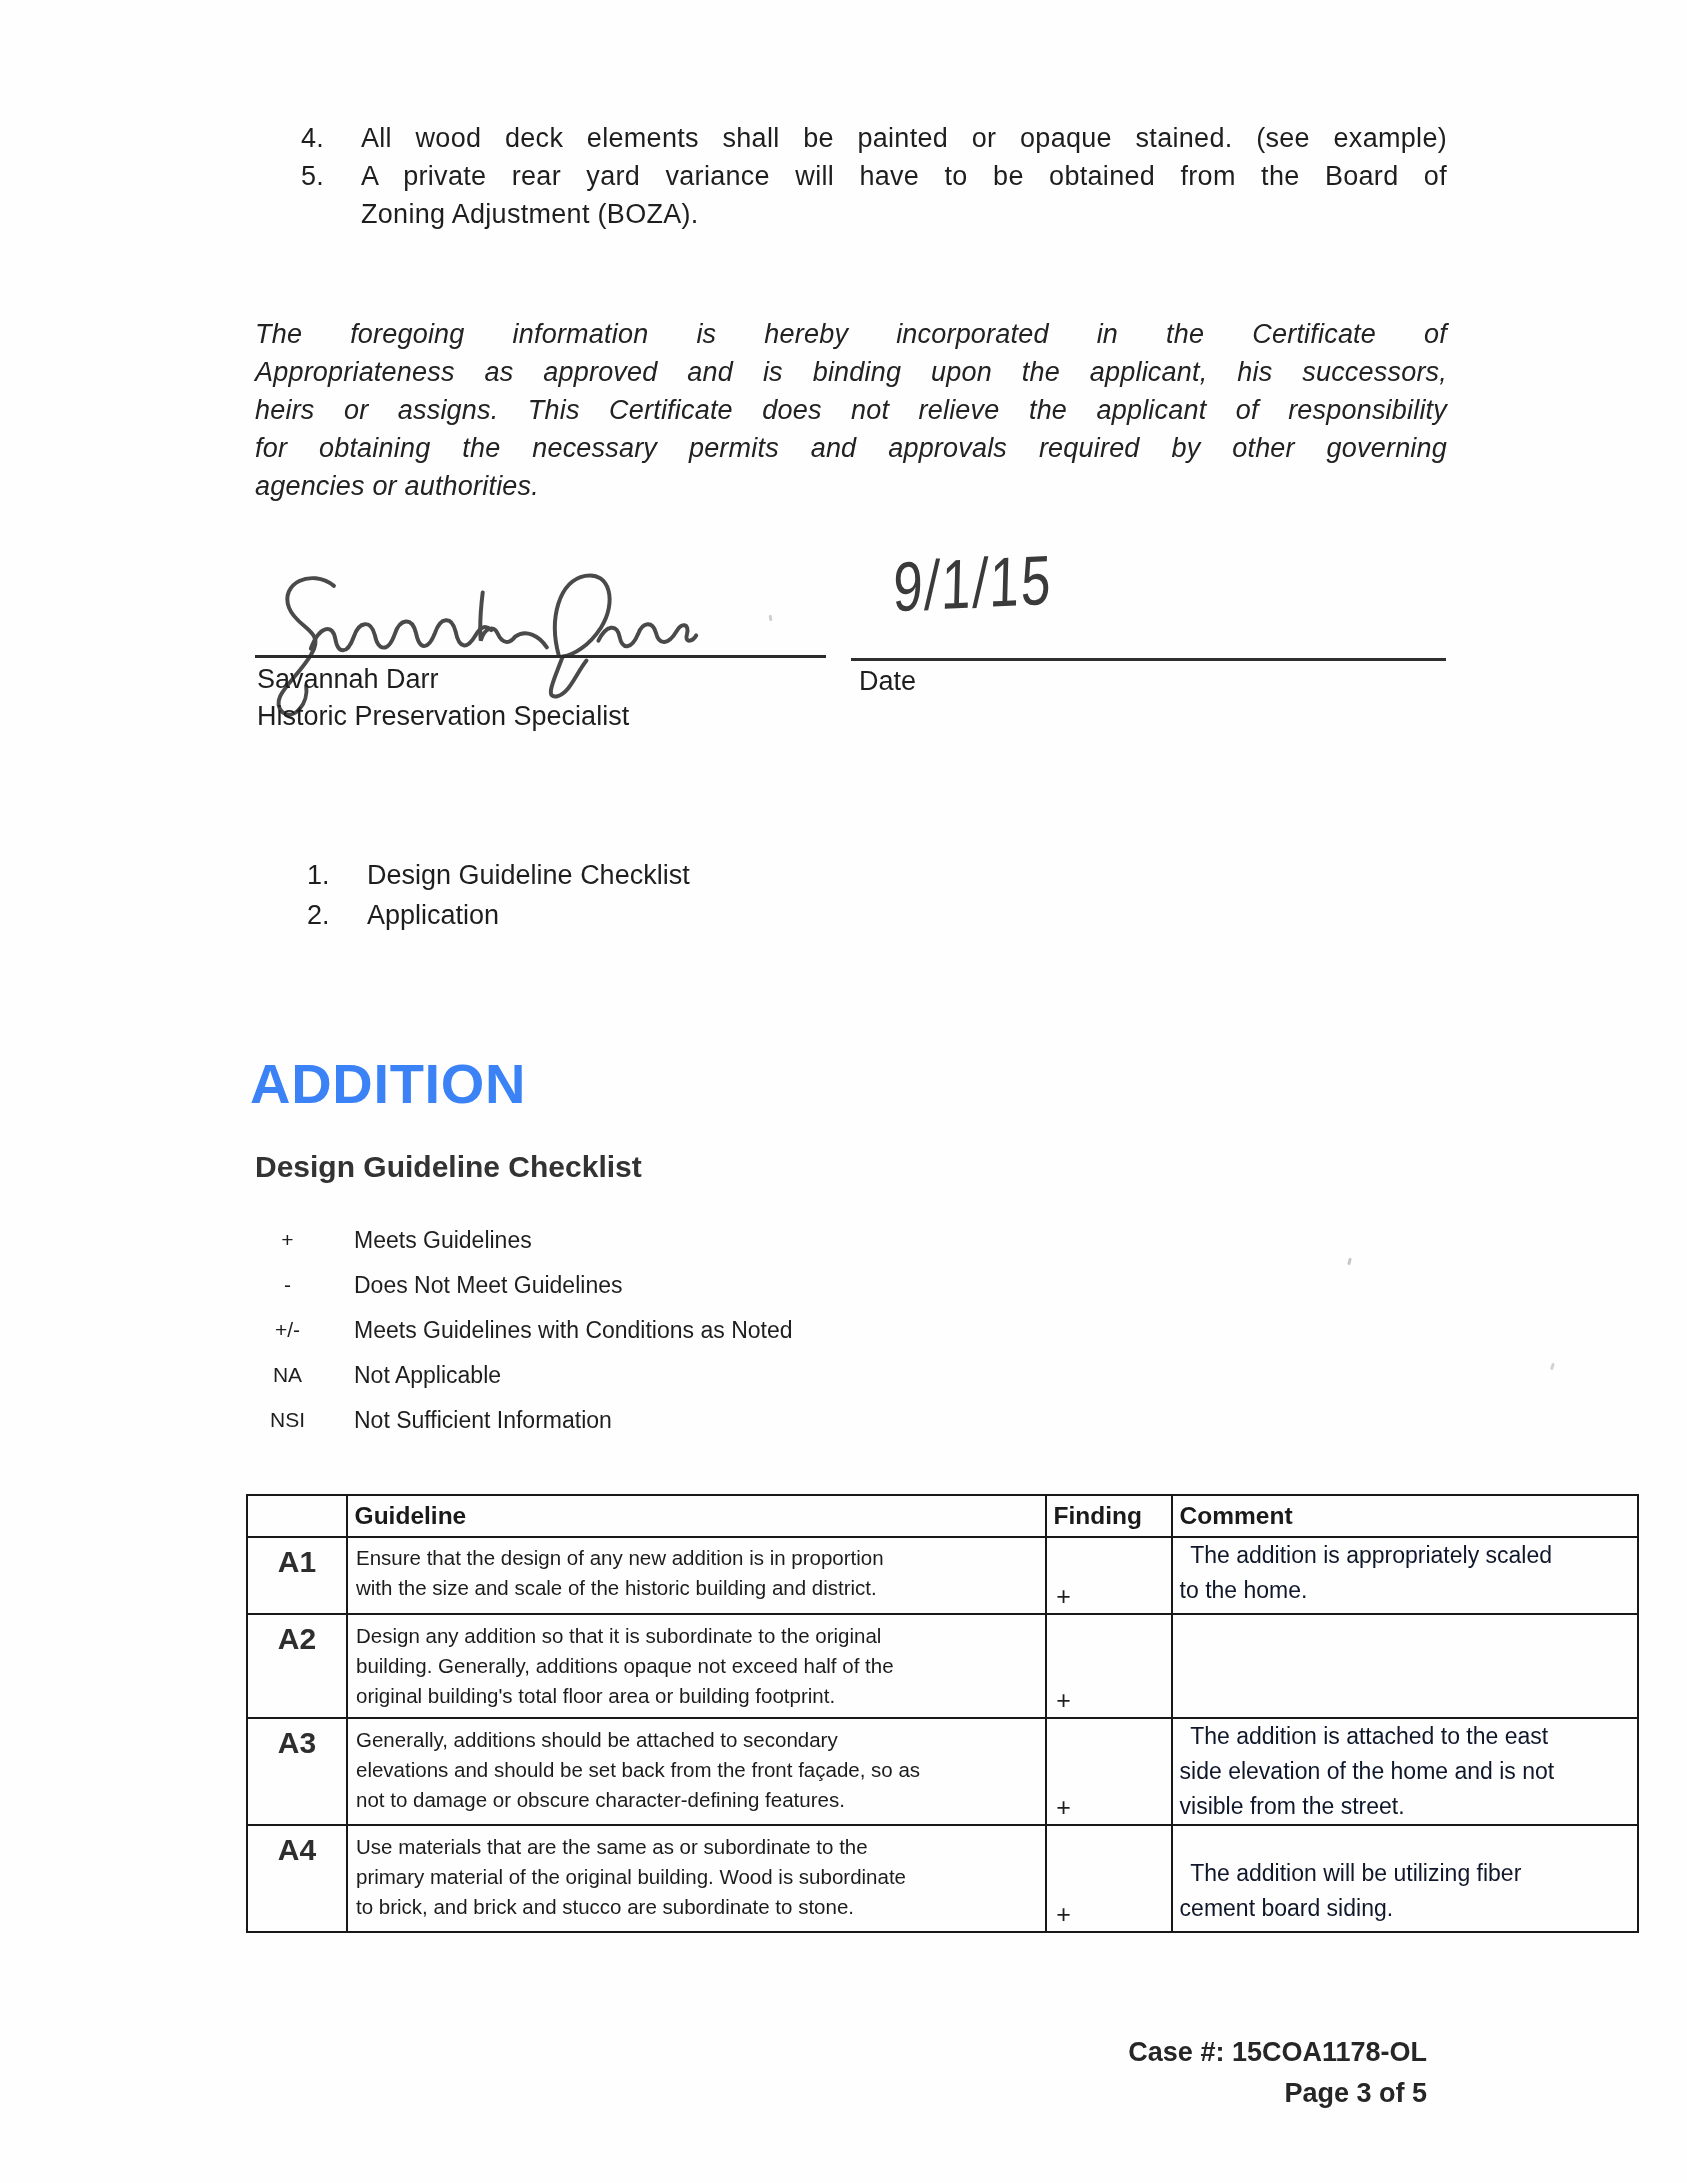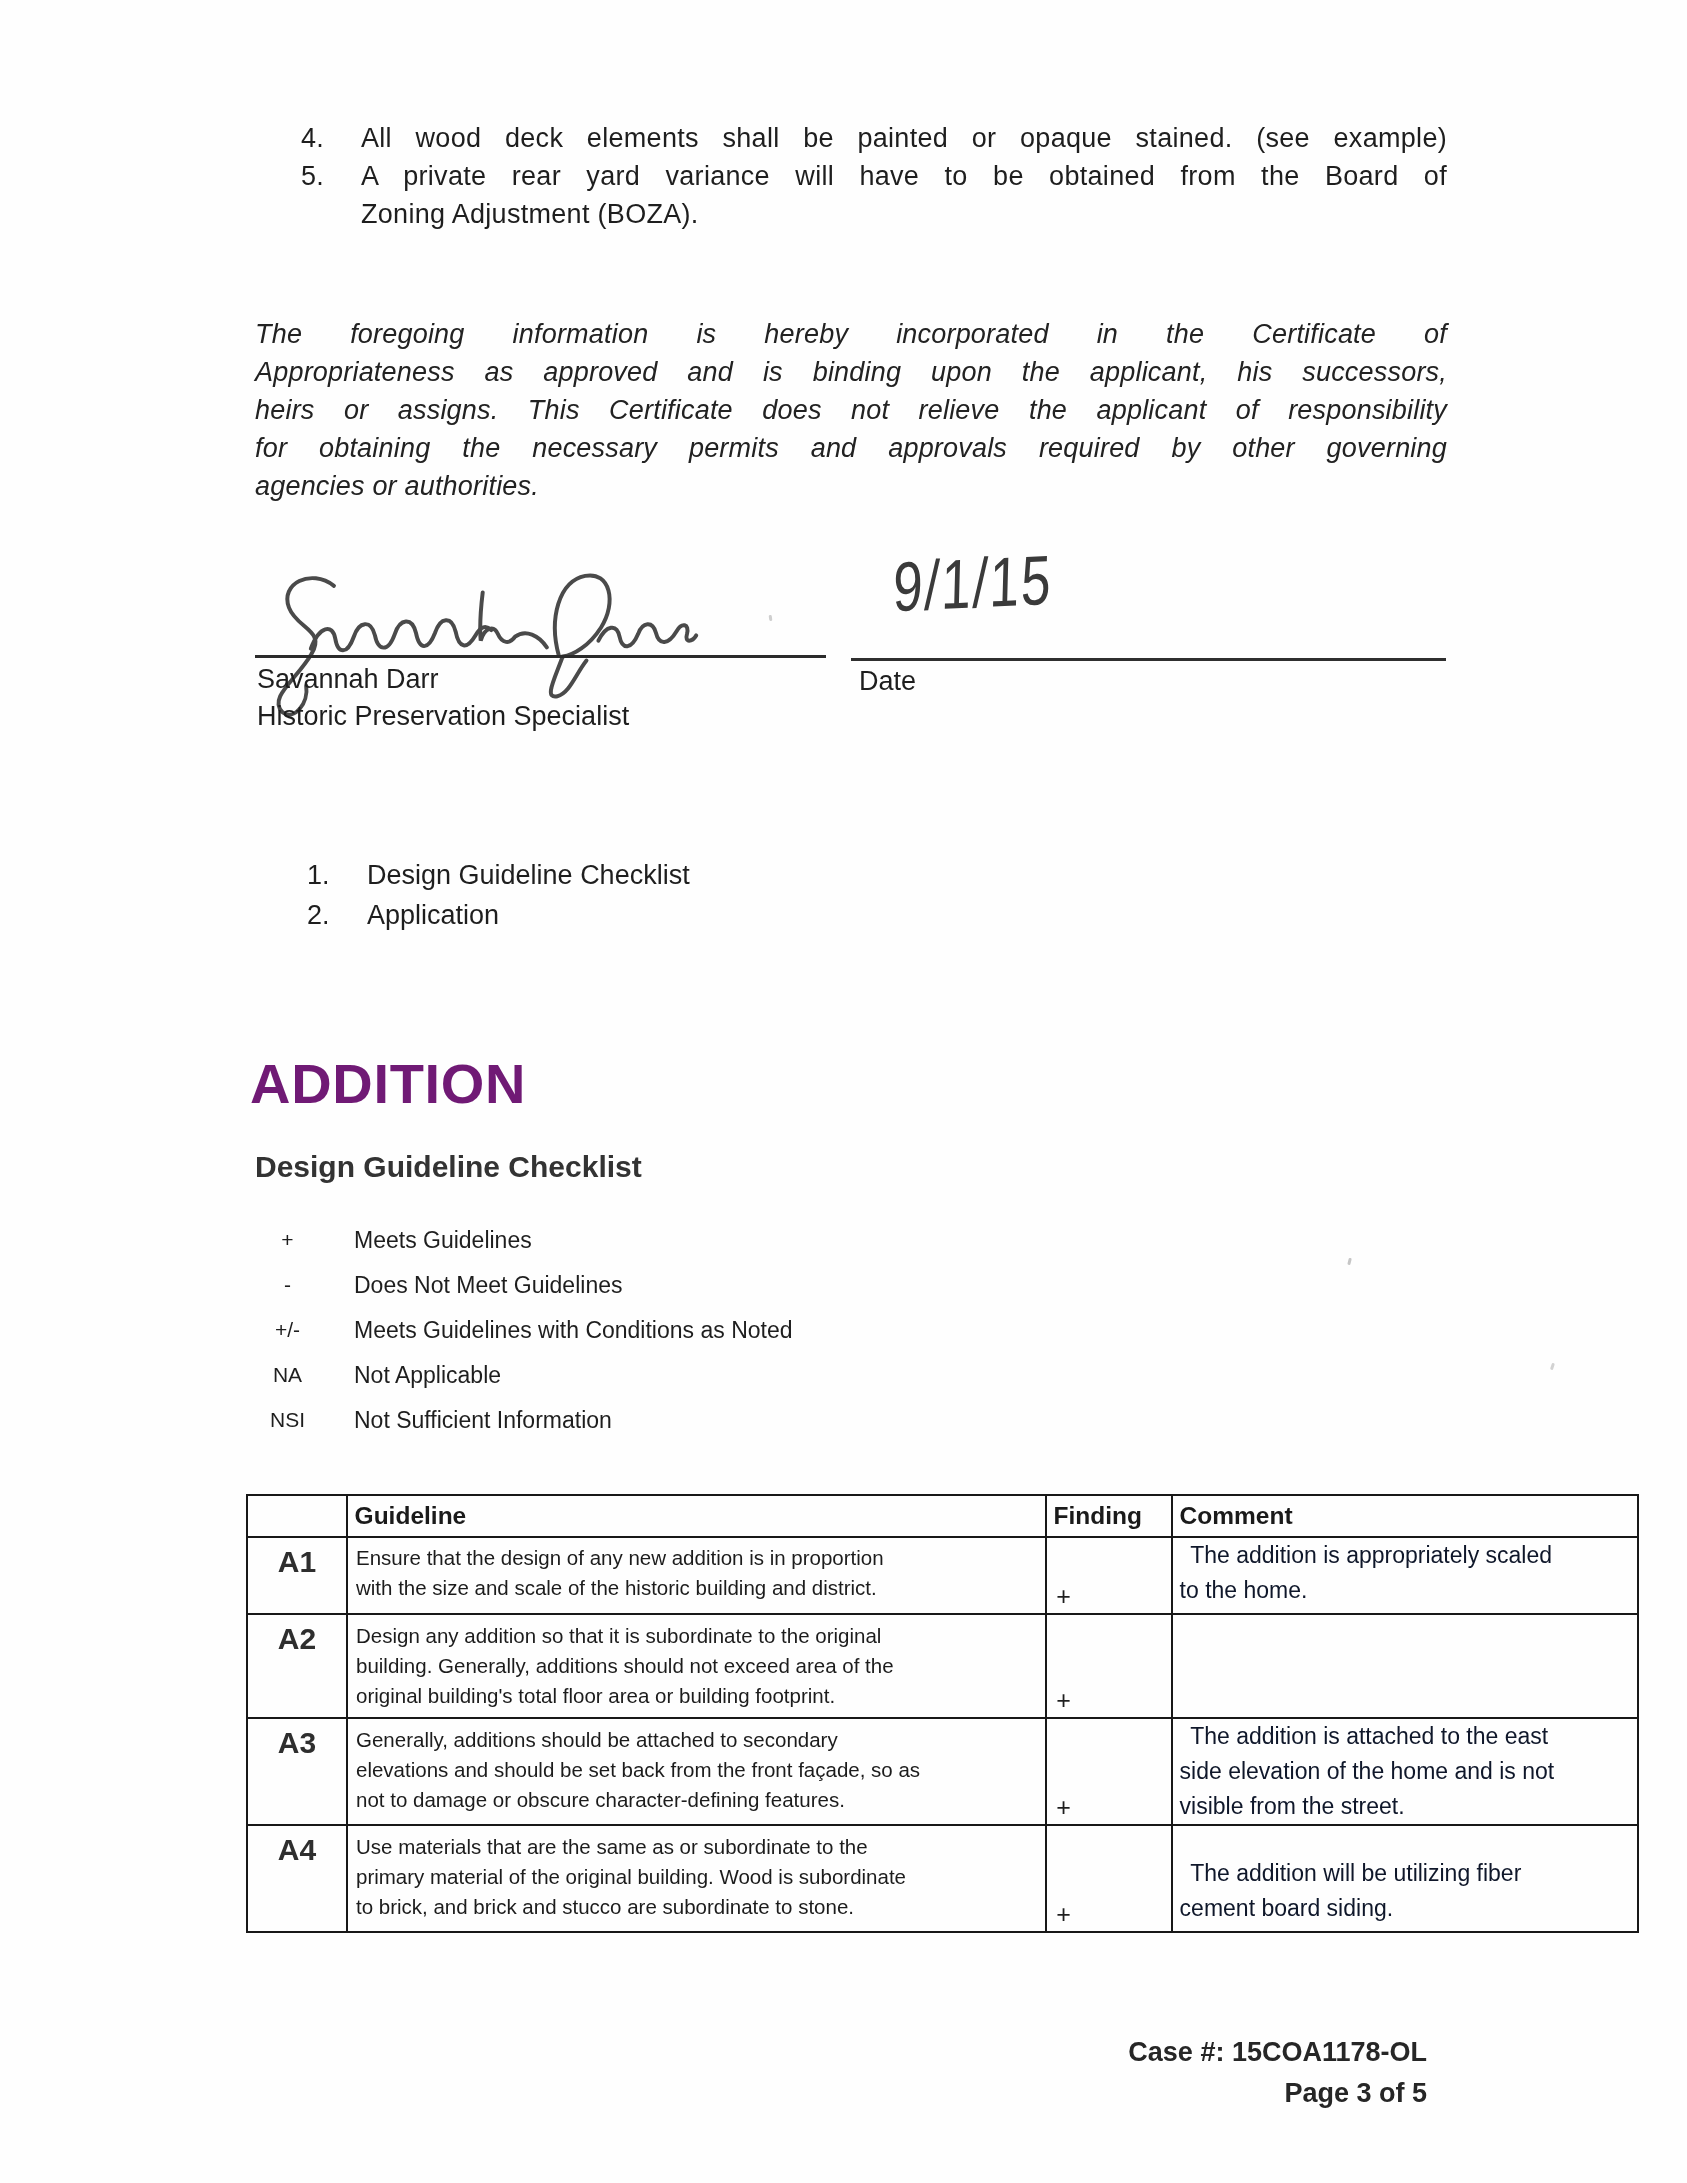"ADDITION" .section-title { color: #701a75 -> #3b82f6 }
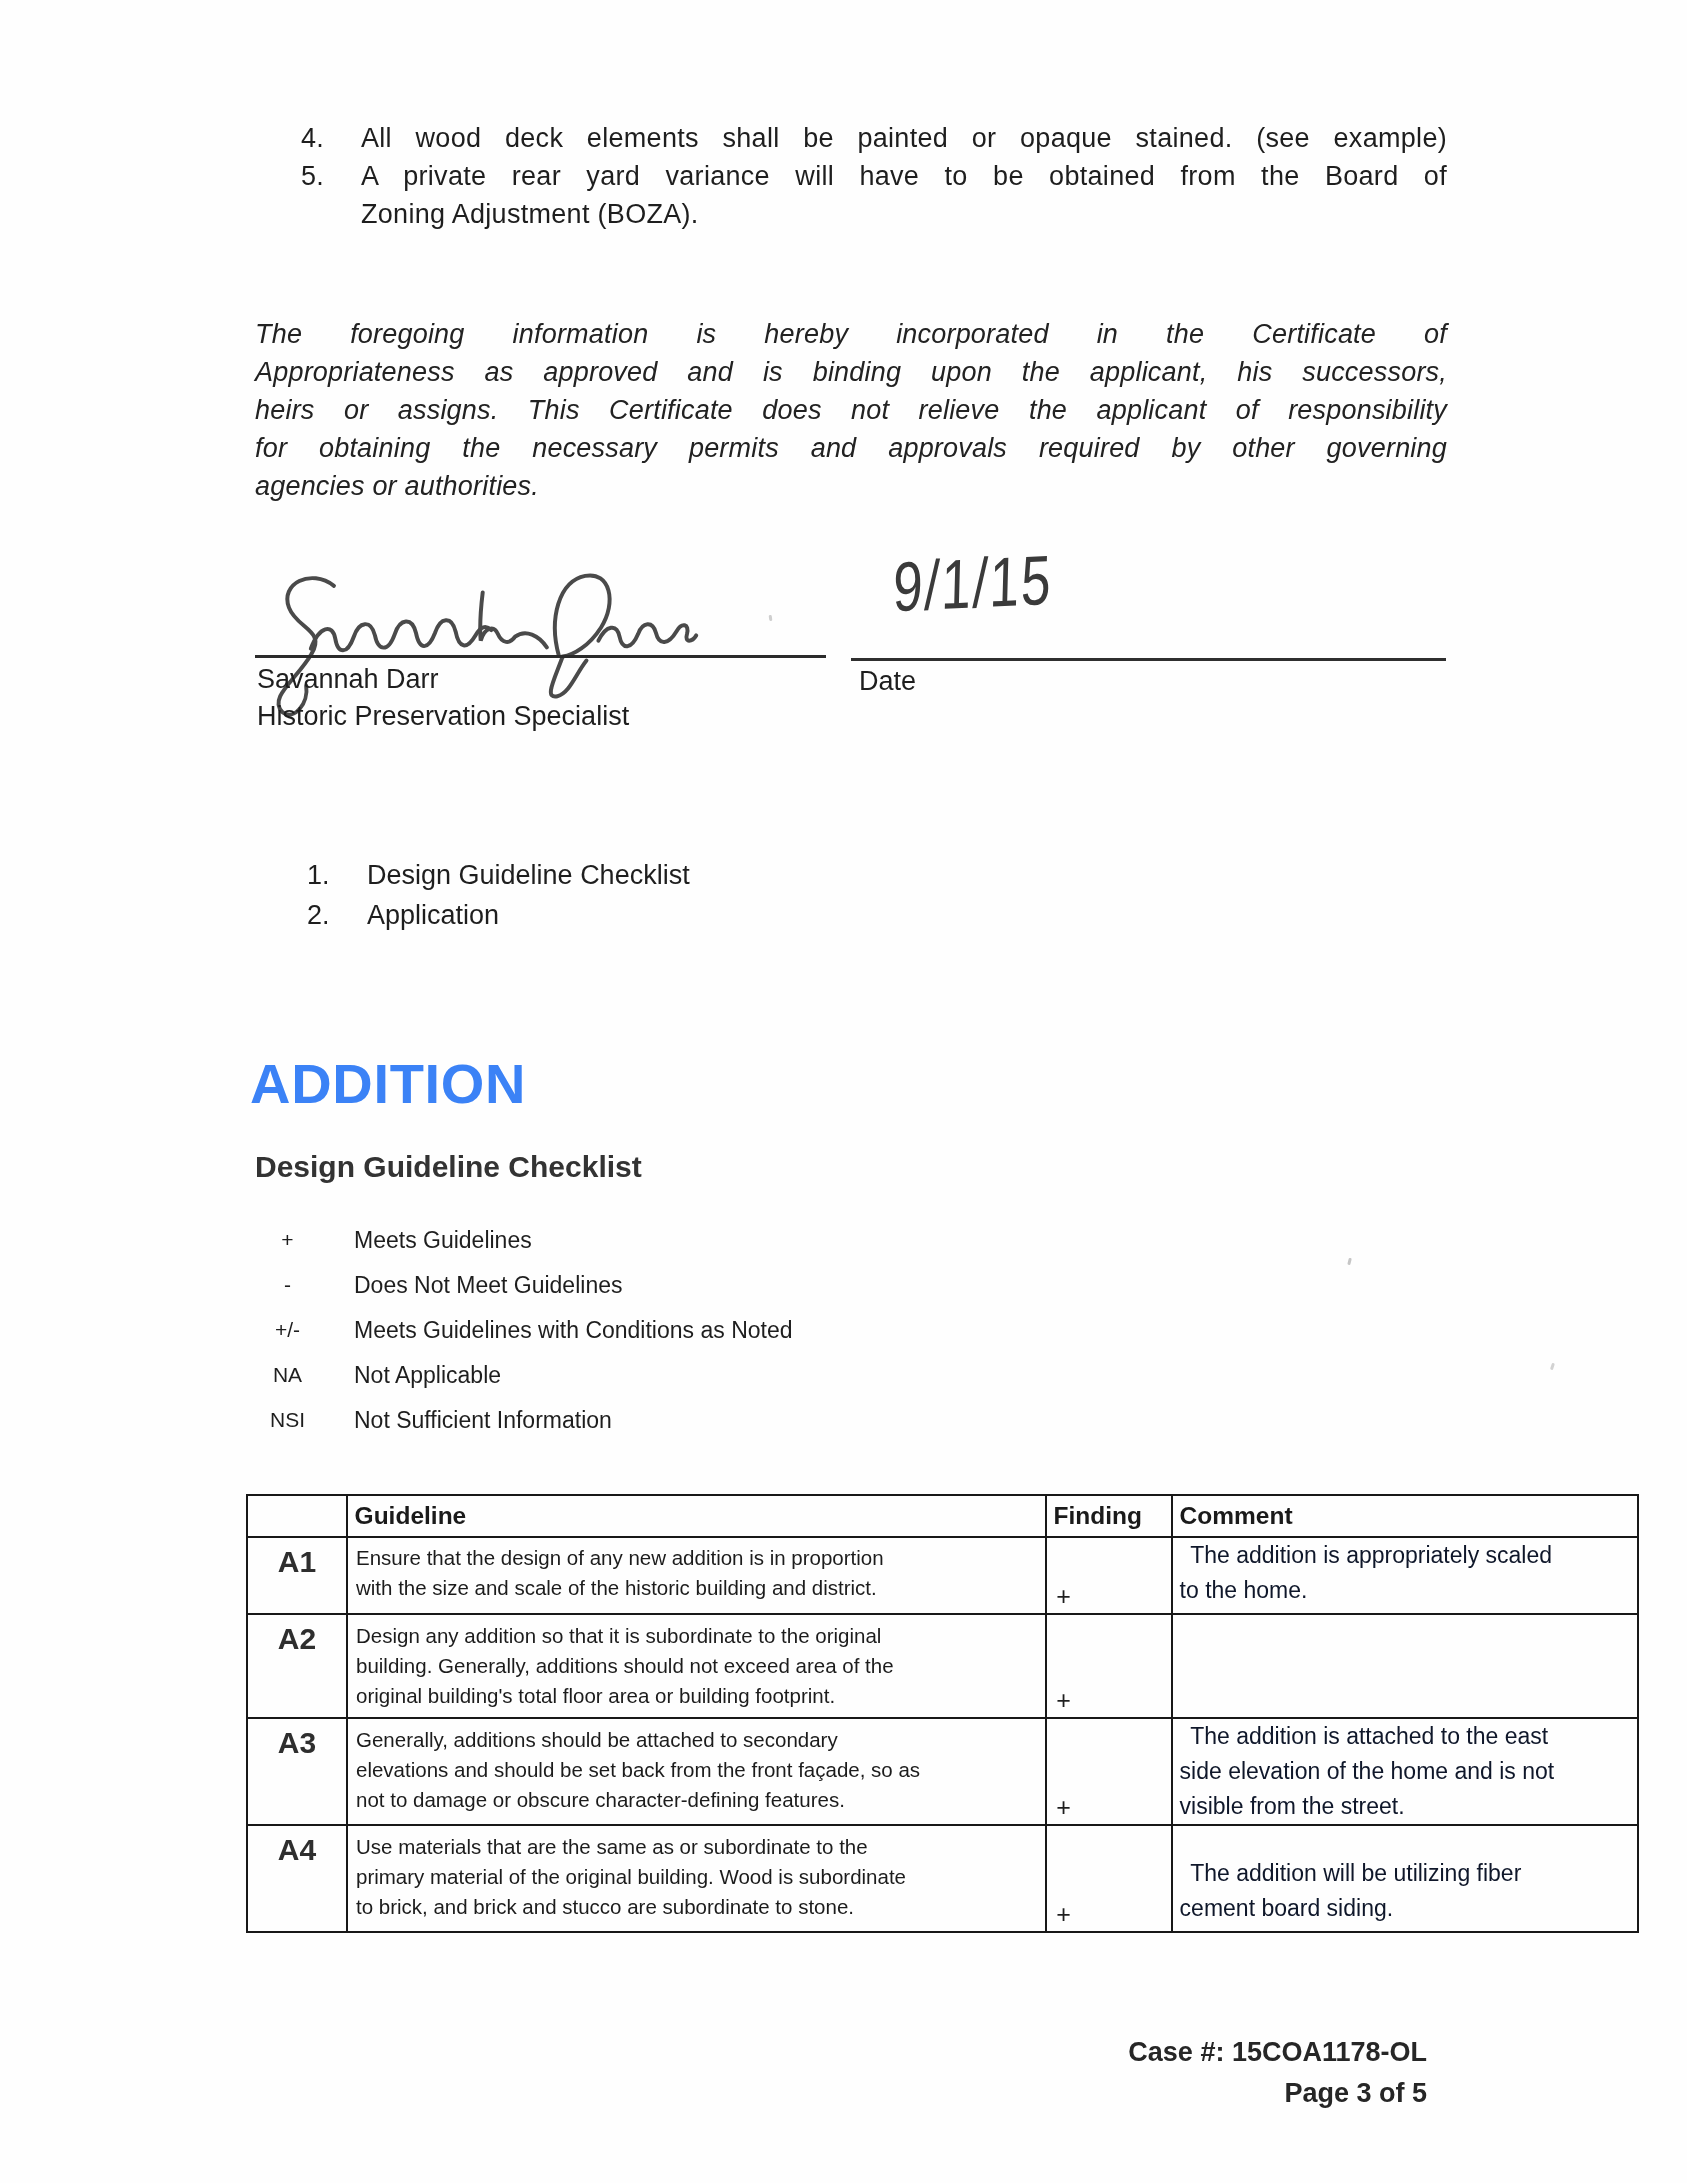"building. Generally, additions should" div { text: should not exceed area -> opaque not exceed half }
